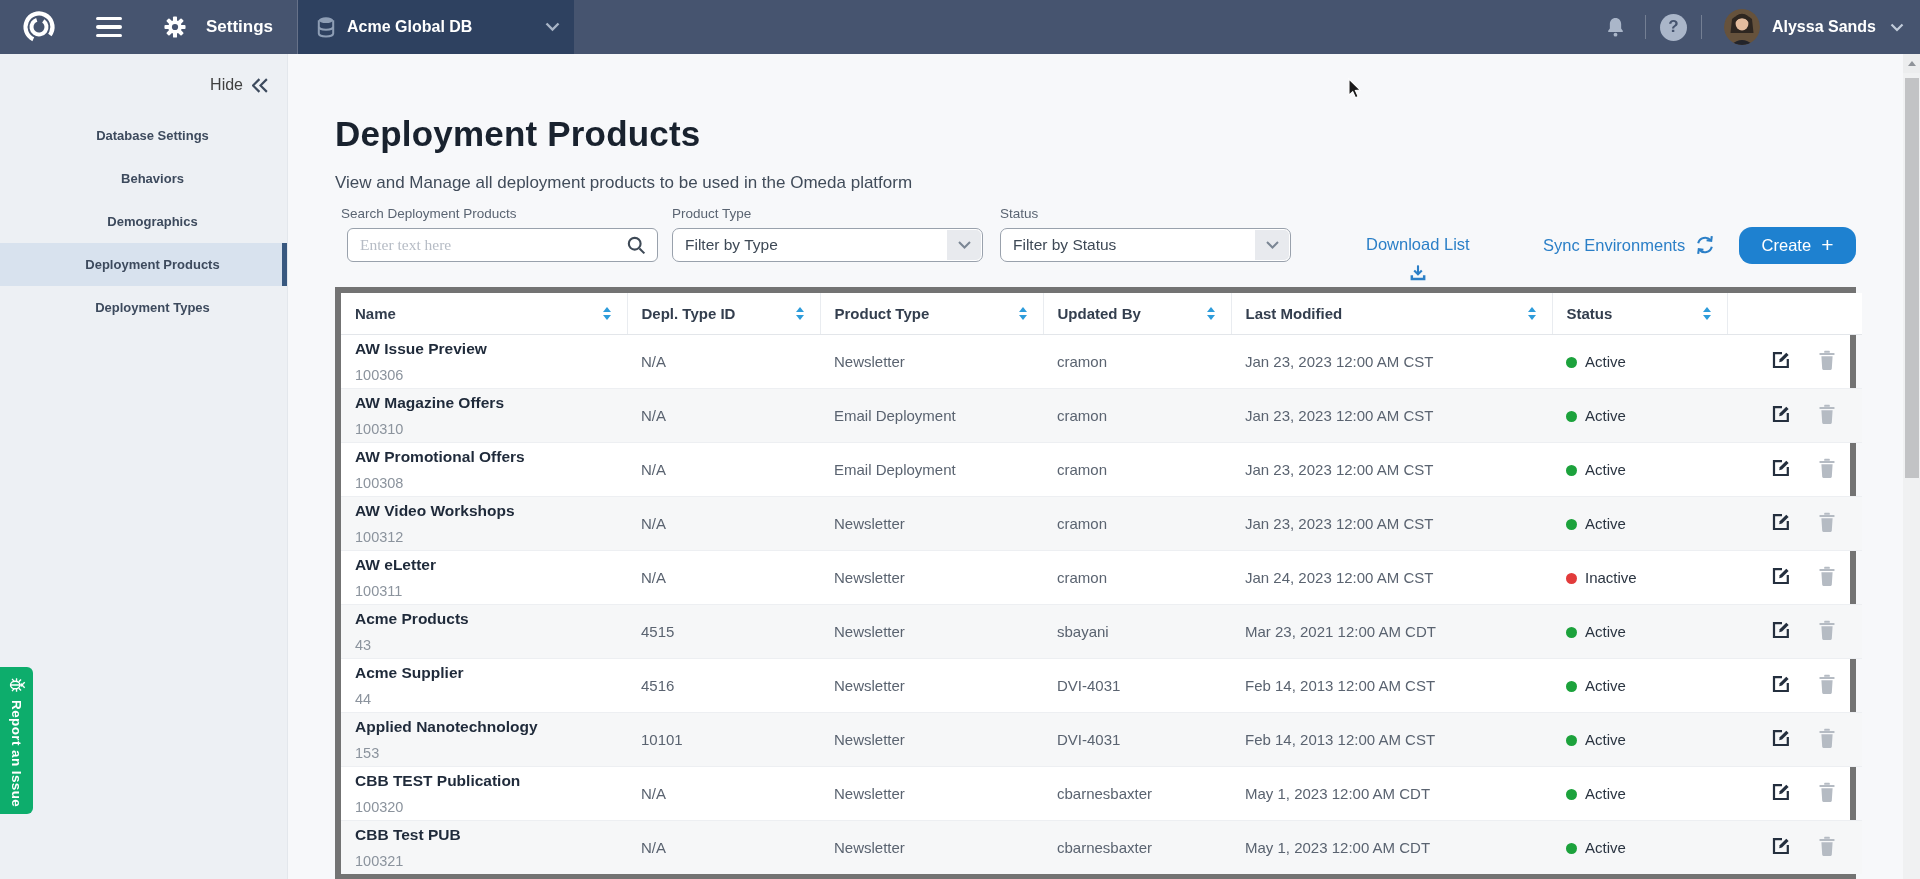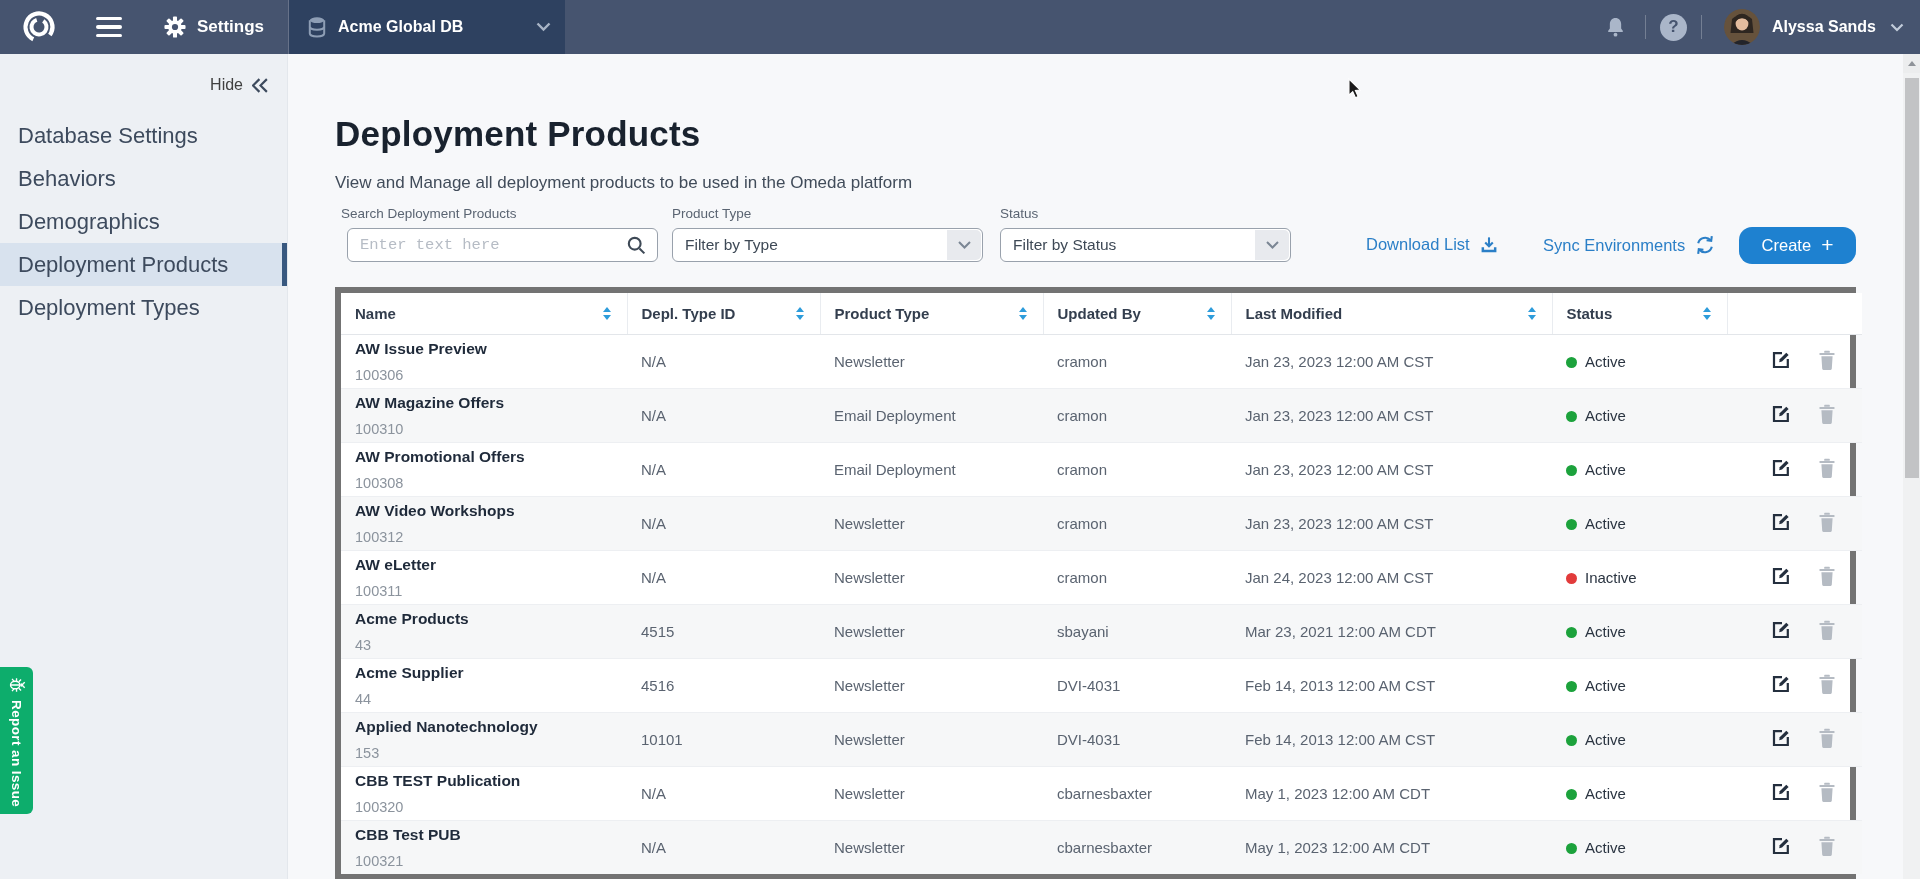"Settings" .nav-settings { gap: 11px -> 20px }
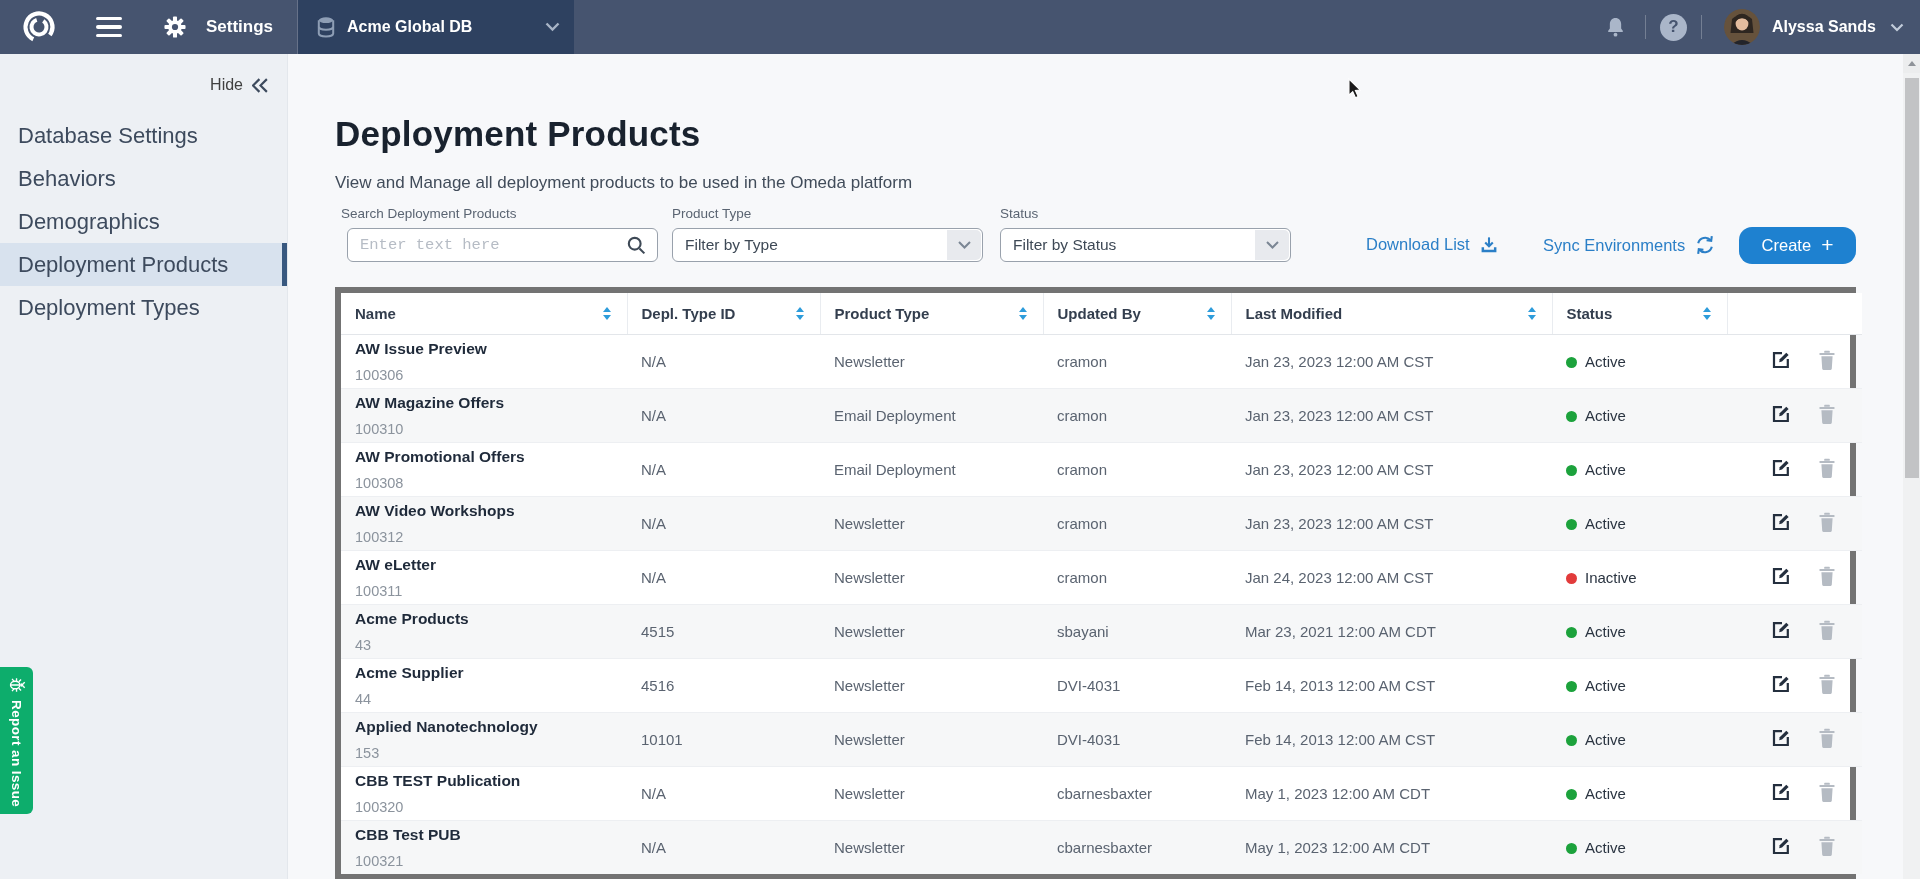"Database Settings" .side-item { font-size: 22px -> 13px; font-weight: normal -> bold; justify-content: none -> center }
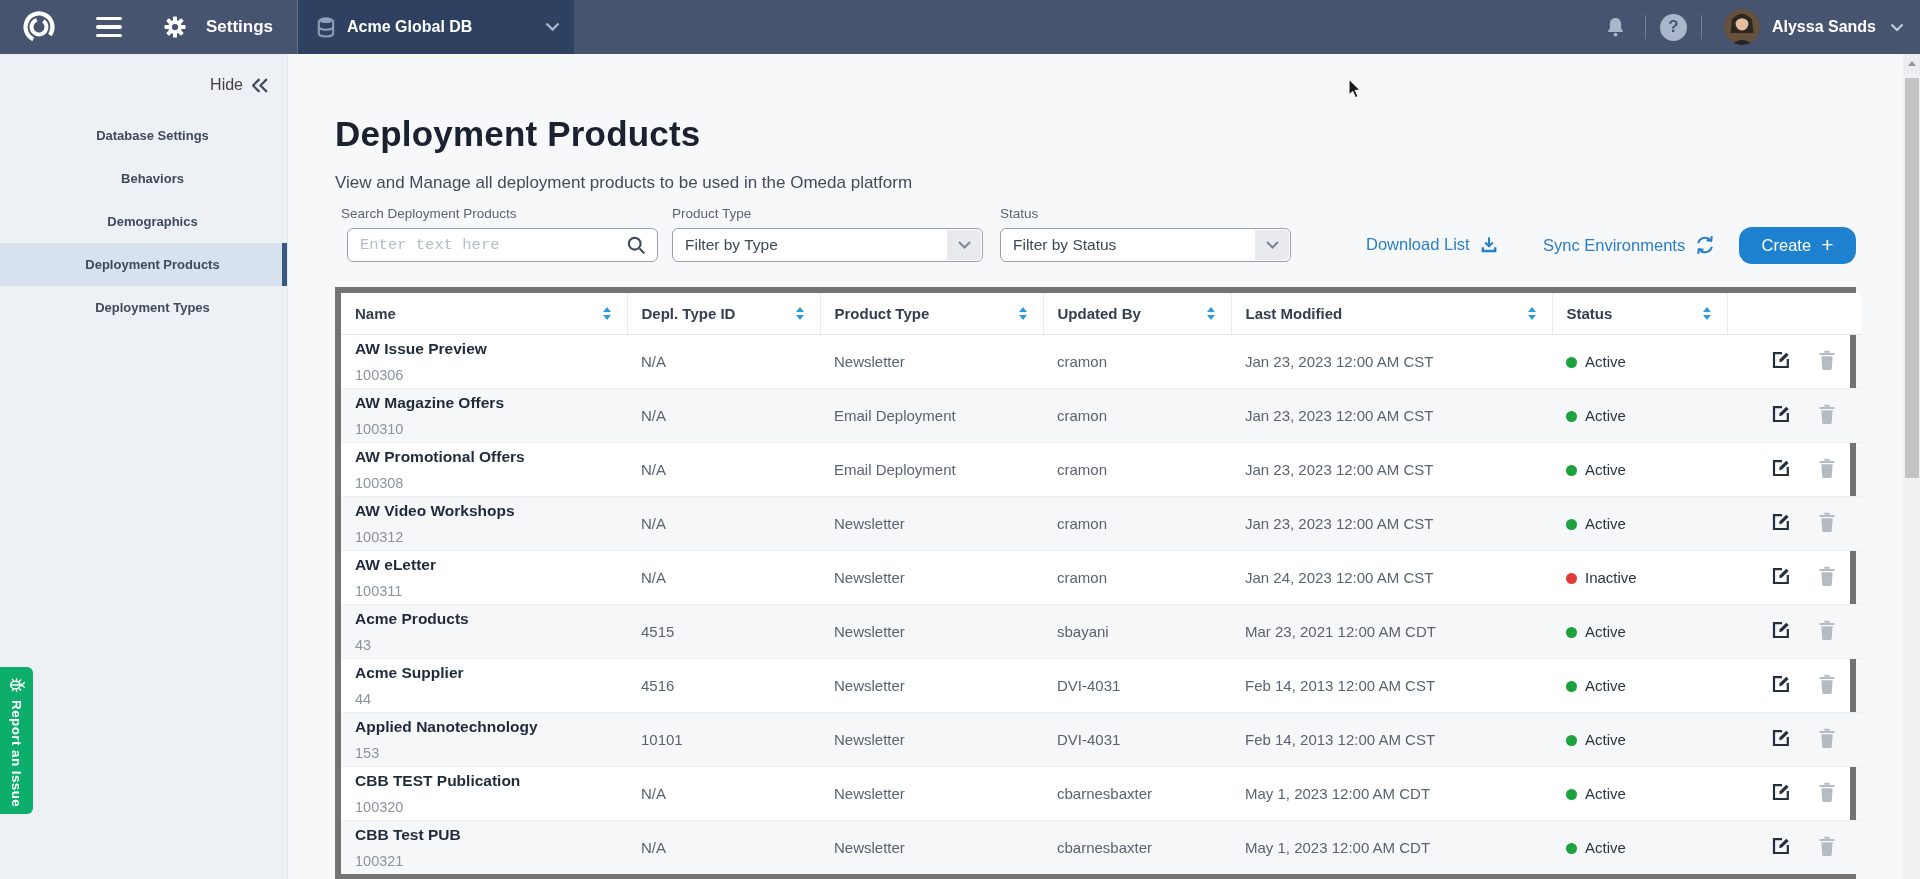"Enter text here" .search-wrap input { font-family: Liberation Mono, monospace -> Liberation Serif, serif }
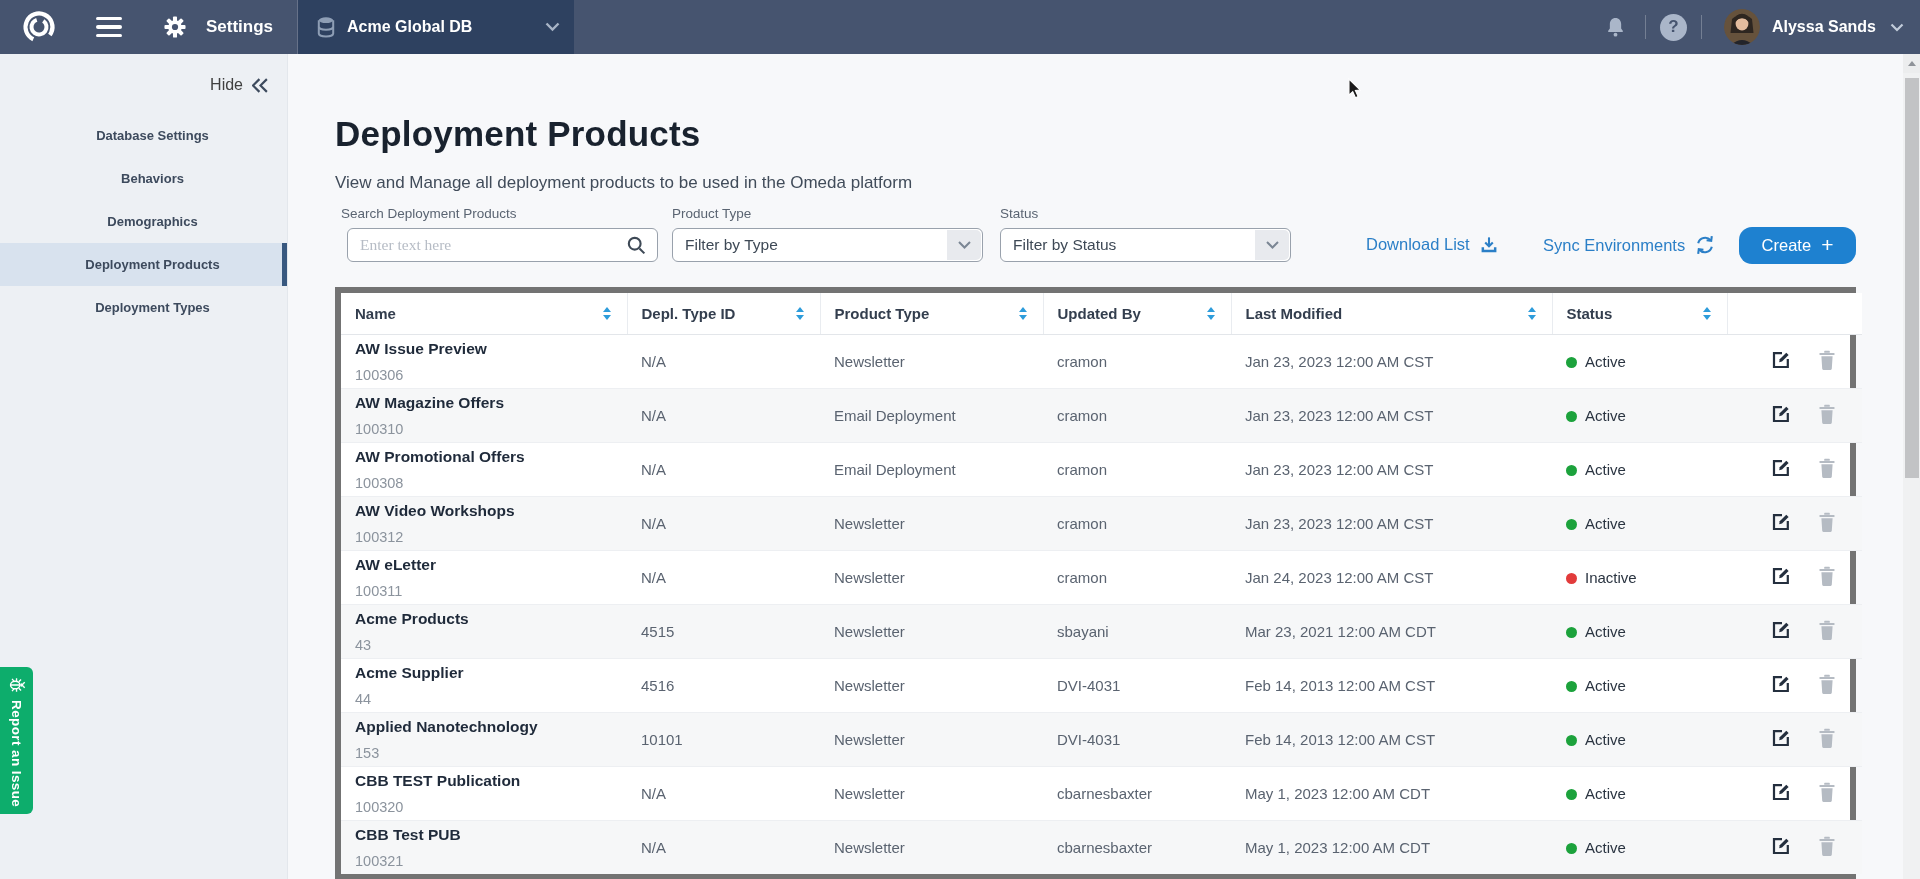"Filter by Type" .selectbox { border-radius: none -> 7px }
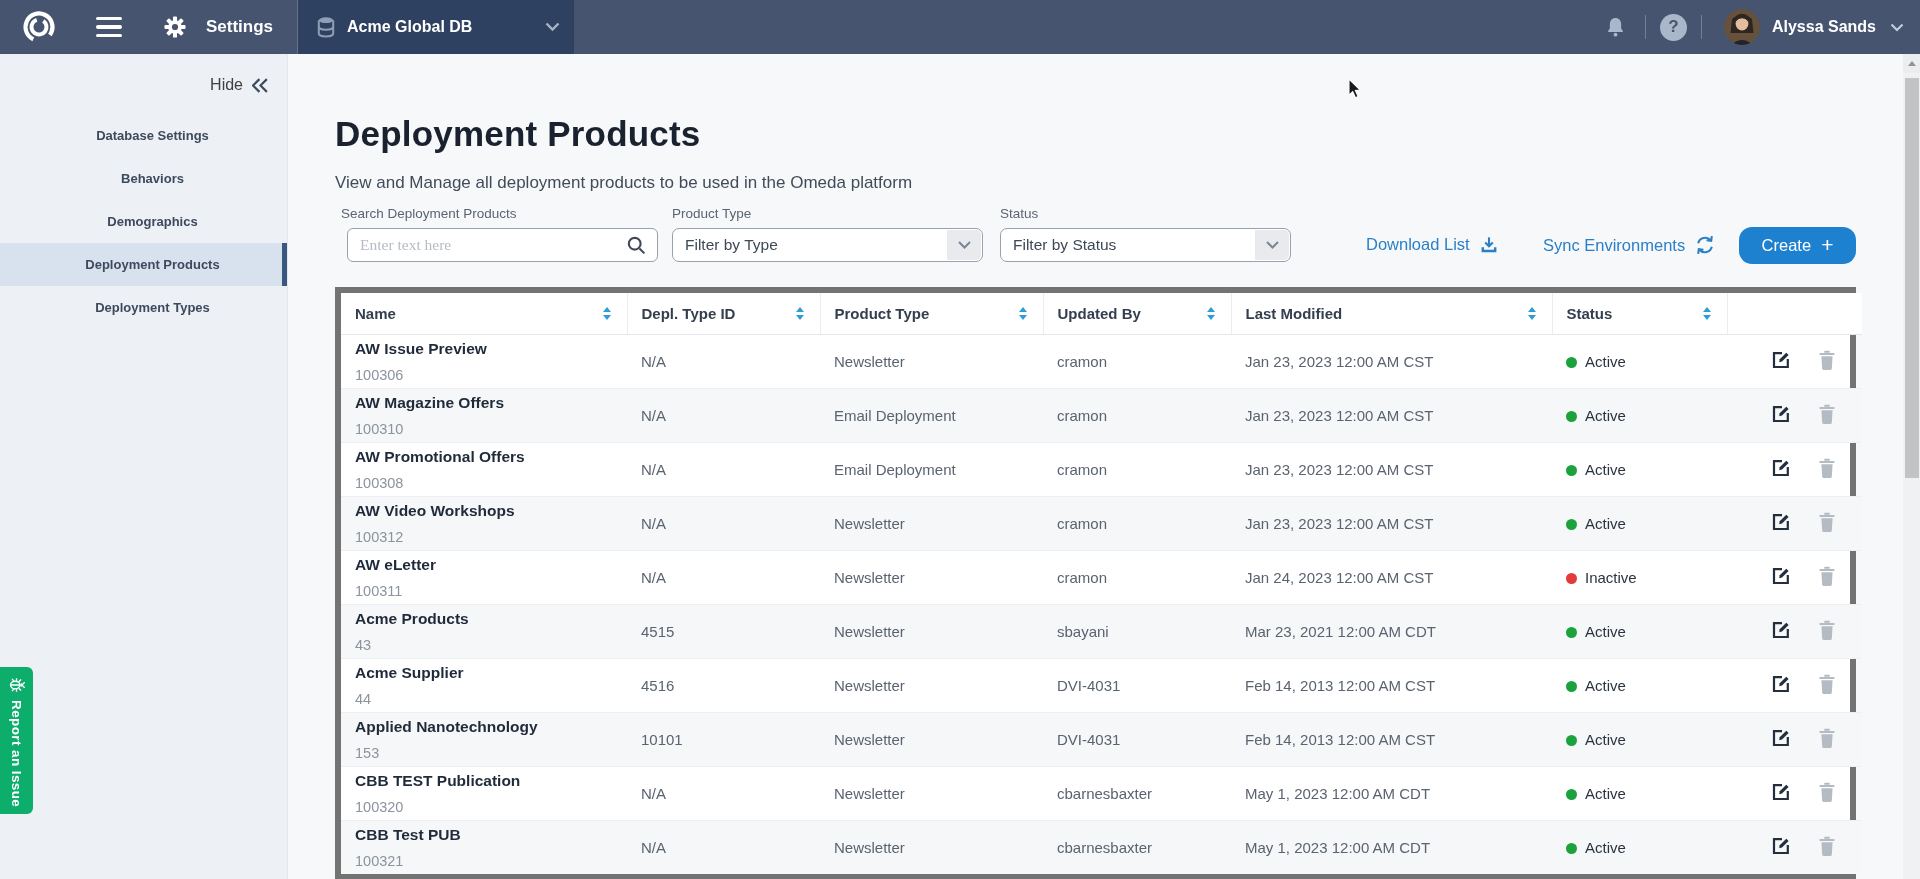"Download List" .dl-link { flex-direction: none -> column }
